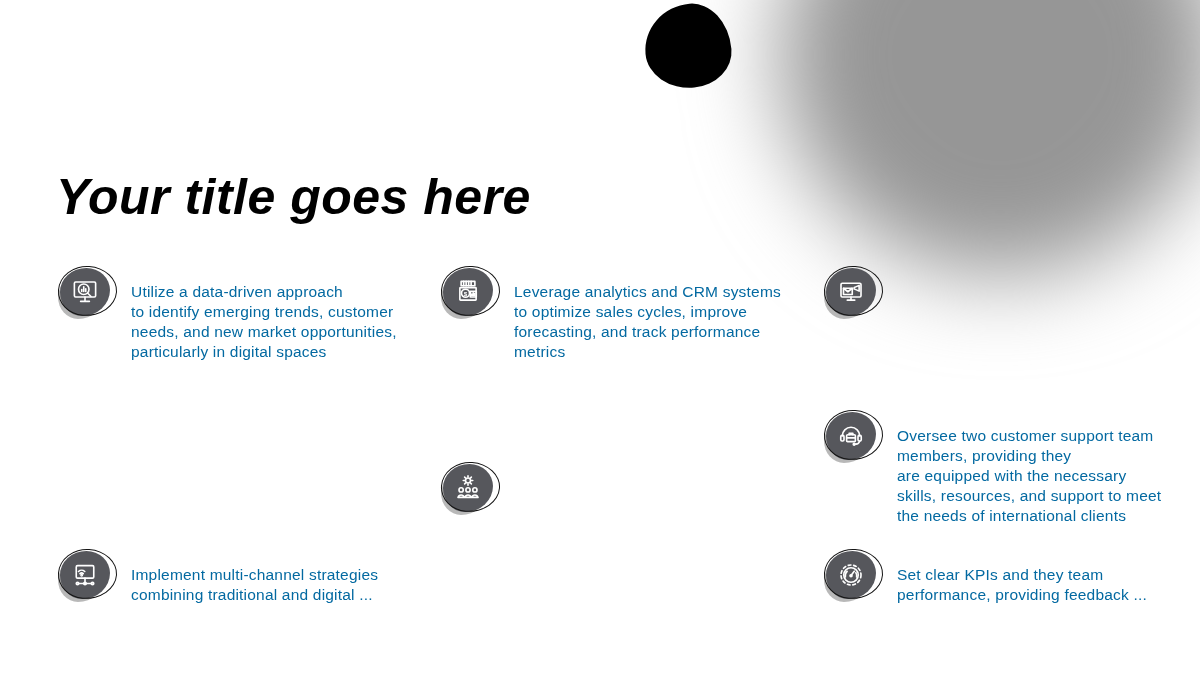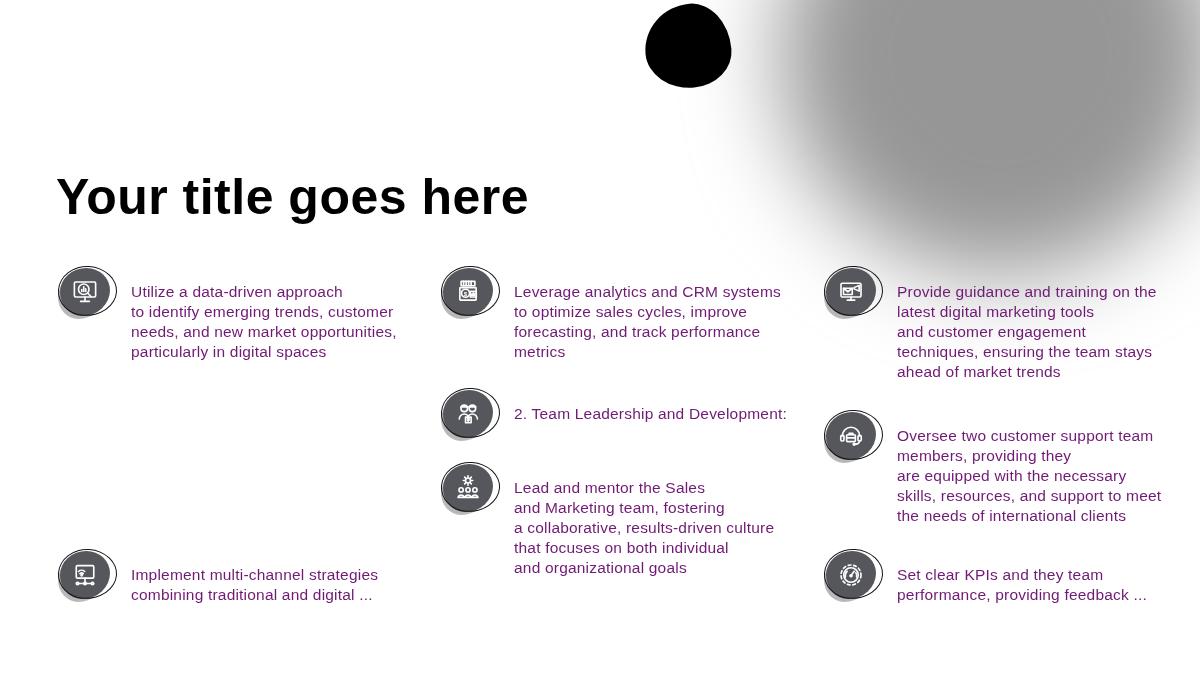"Your title goes here" .title { font-style: none -> italic }
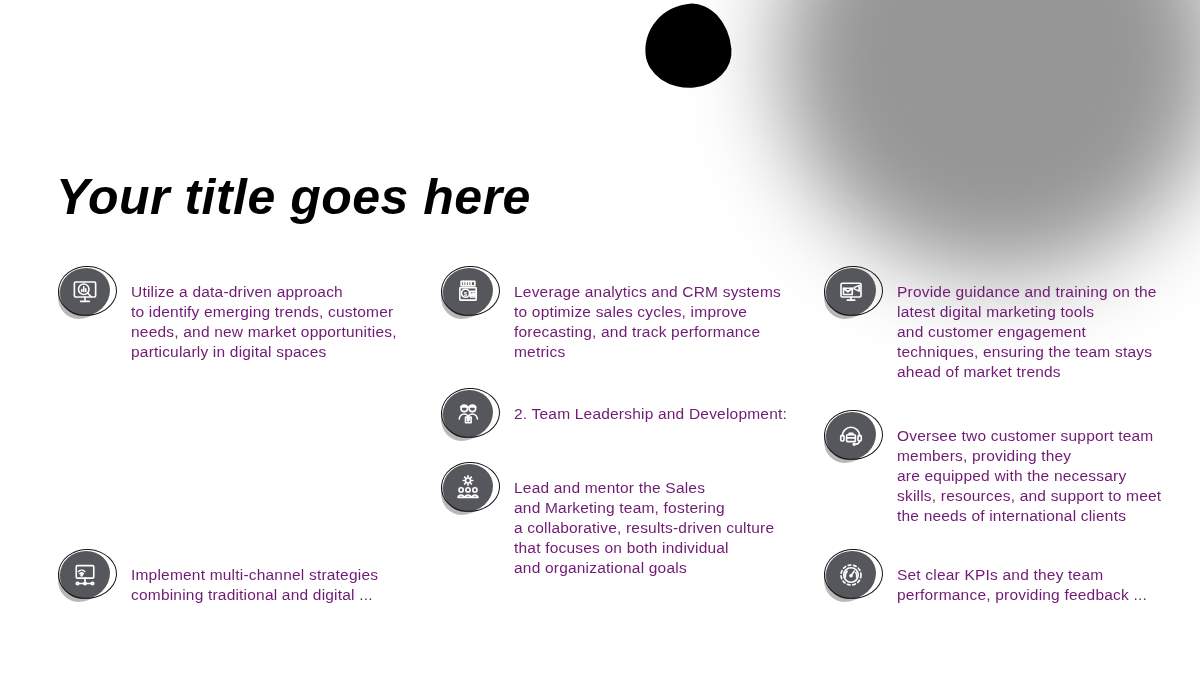"Utilize a data-driven approach" .item-text { color: #701a75 -> #0369a1 }
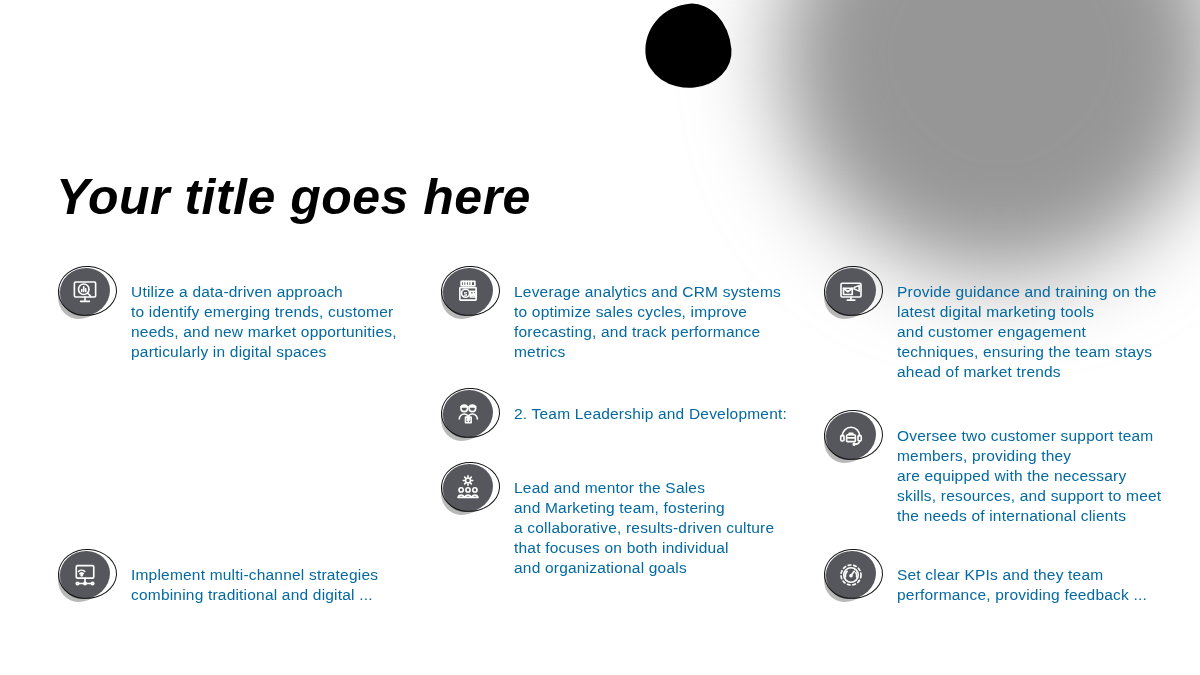"Provide guidance and training on" p.item-text { html: <p>Provide guidance and training on the latest digital marketing tools and customer engagement techniques, ensuring the team stays ahead of market trends</p> -> none }
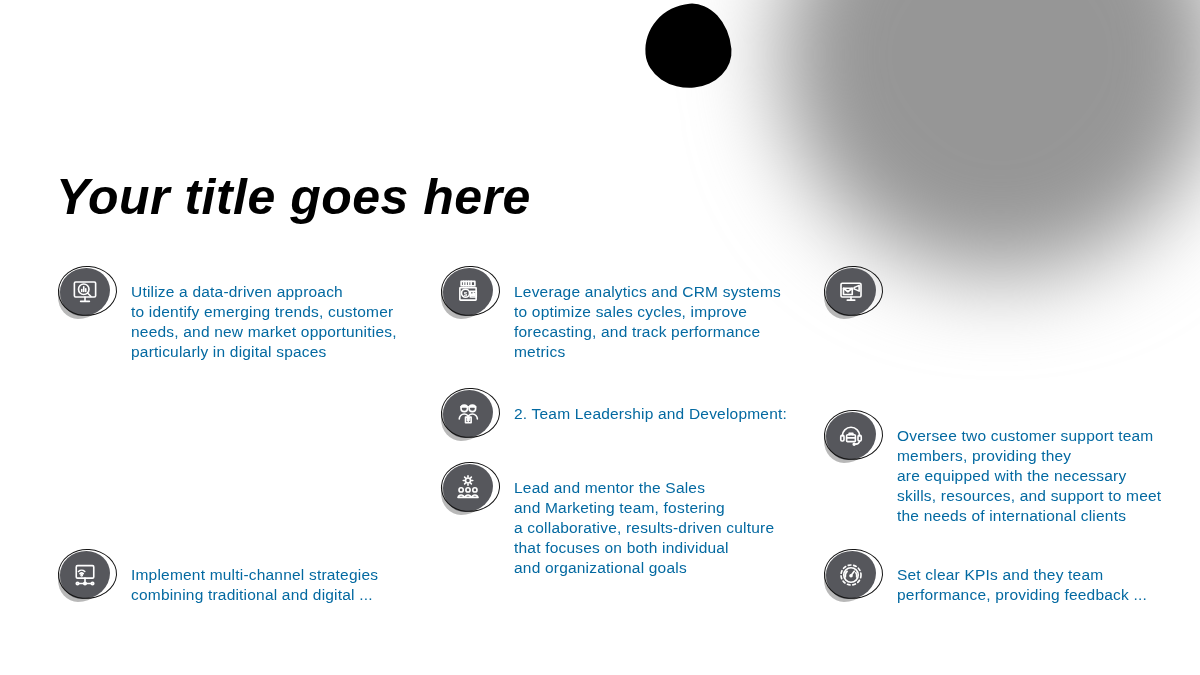"2. Team Leadership and Development:" div.item { html: <div> <span> <svg> <circle></circle> <circle></circle> <path></path> <path></path> <path></path> <rect></rect> <path></path> </svg> </span> <p>2. Team Leadership and Development:</p> </div> -> none }
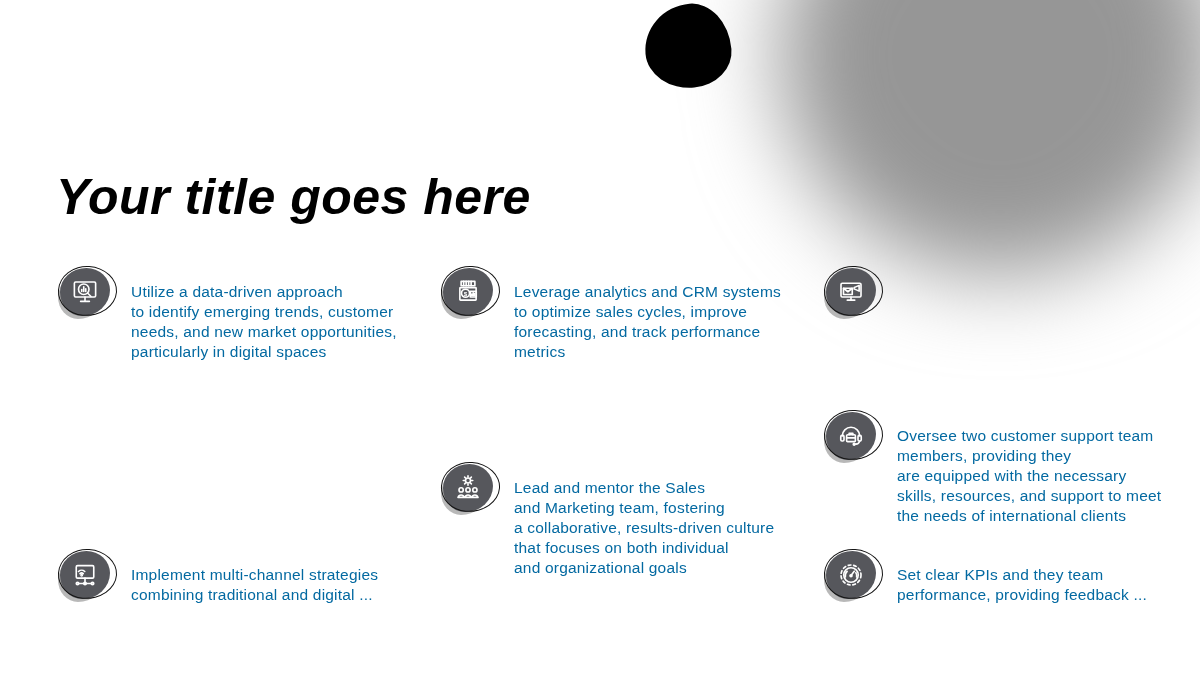"Lead and mentor the Sales" p.item-text { html: <p>Lead and mentor the Sales and Marketing team, fostering a collaborative, results-driven culture that focuses on both individual and organizational goals</p> -> none }
